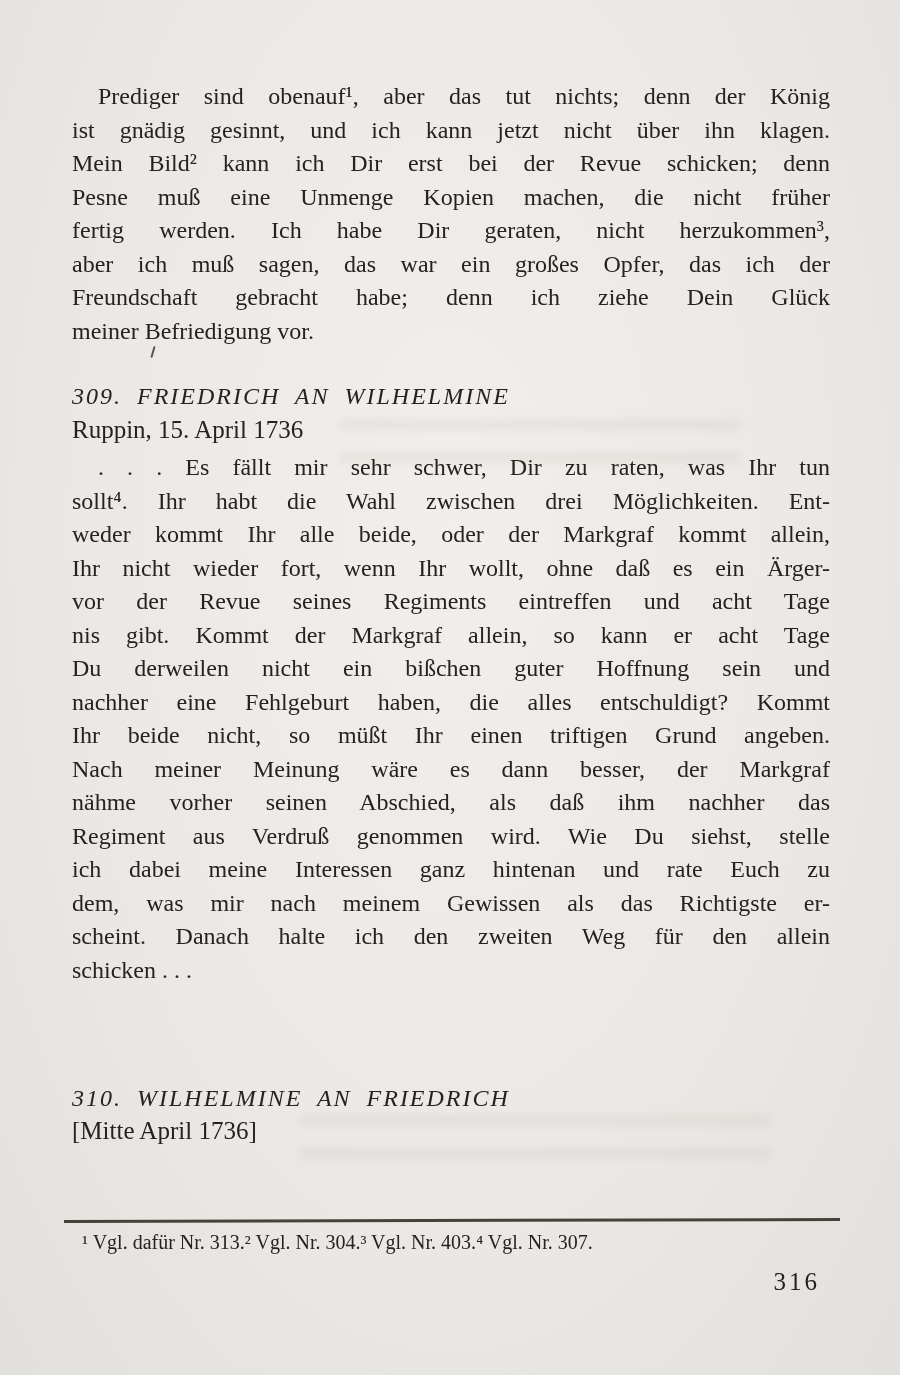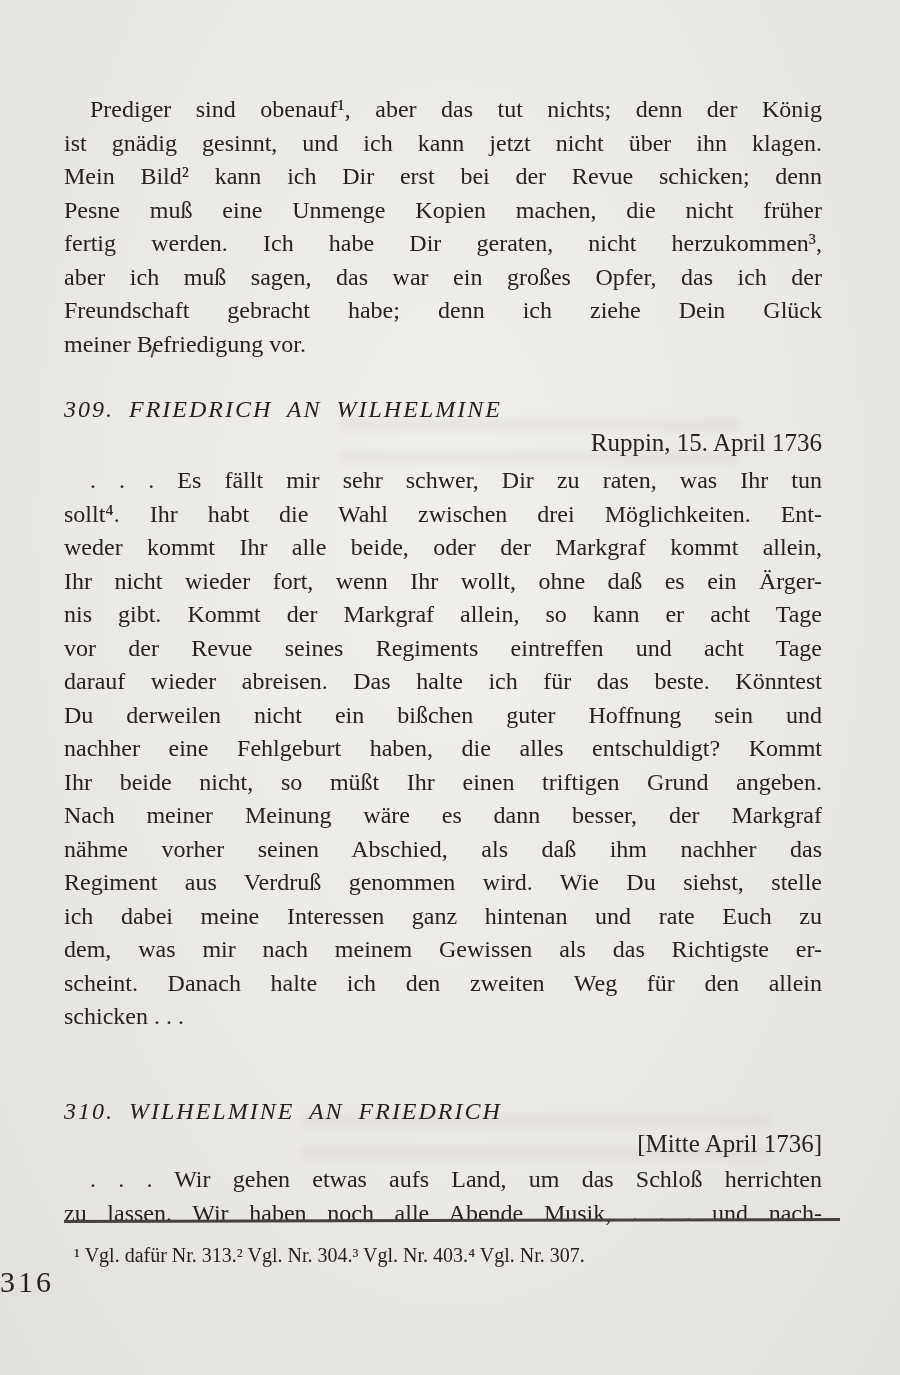"Prediger sind obenauf¹, aber das" .block { left: 64px -> 72px; margin-top: 13px -> none }
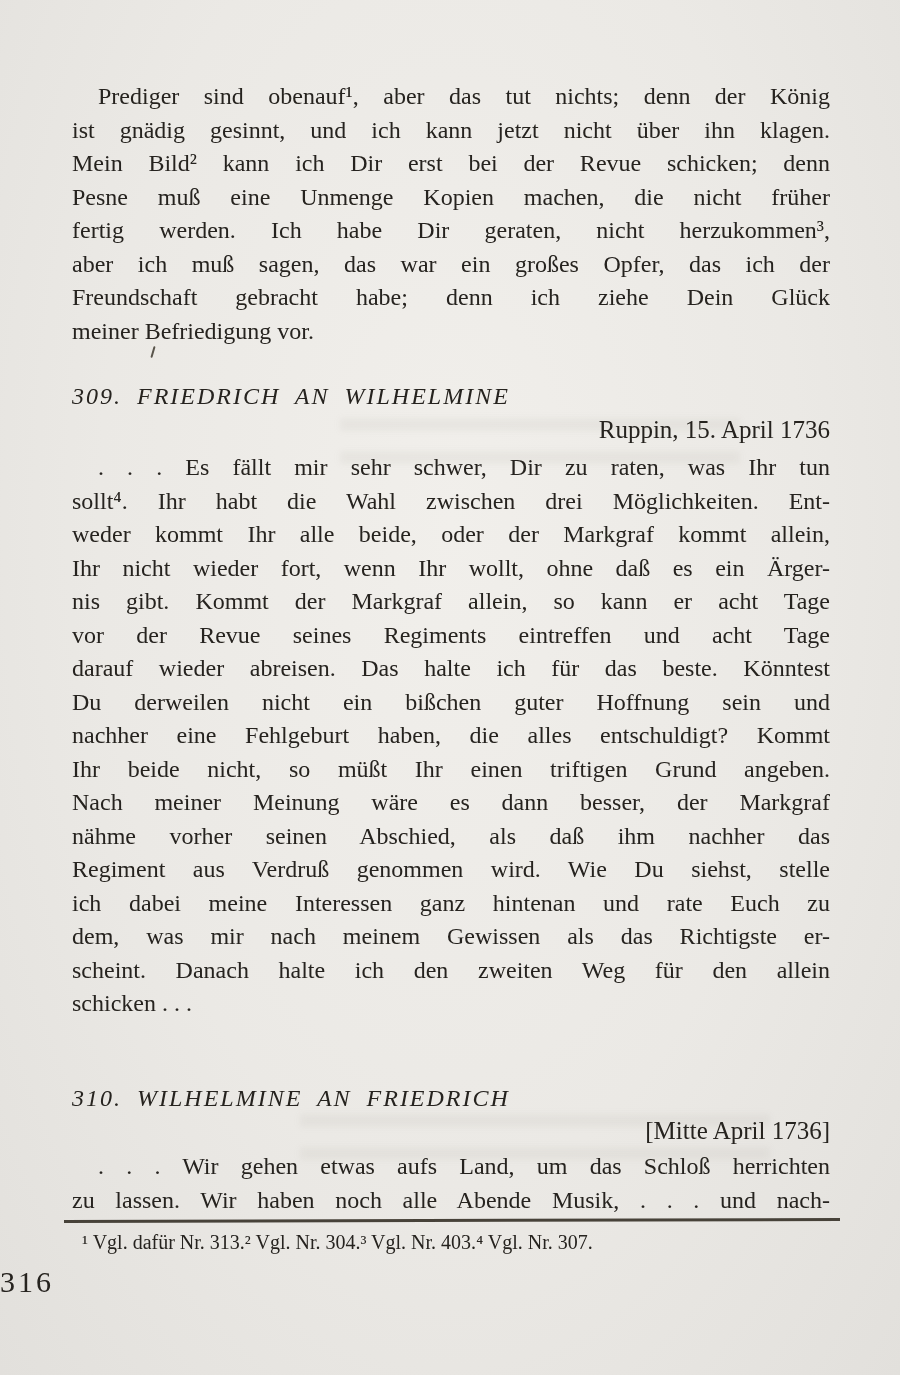"Ruppin, 15. April 1736" .dateline { text-align: right -> left }
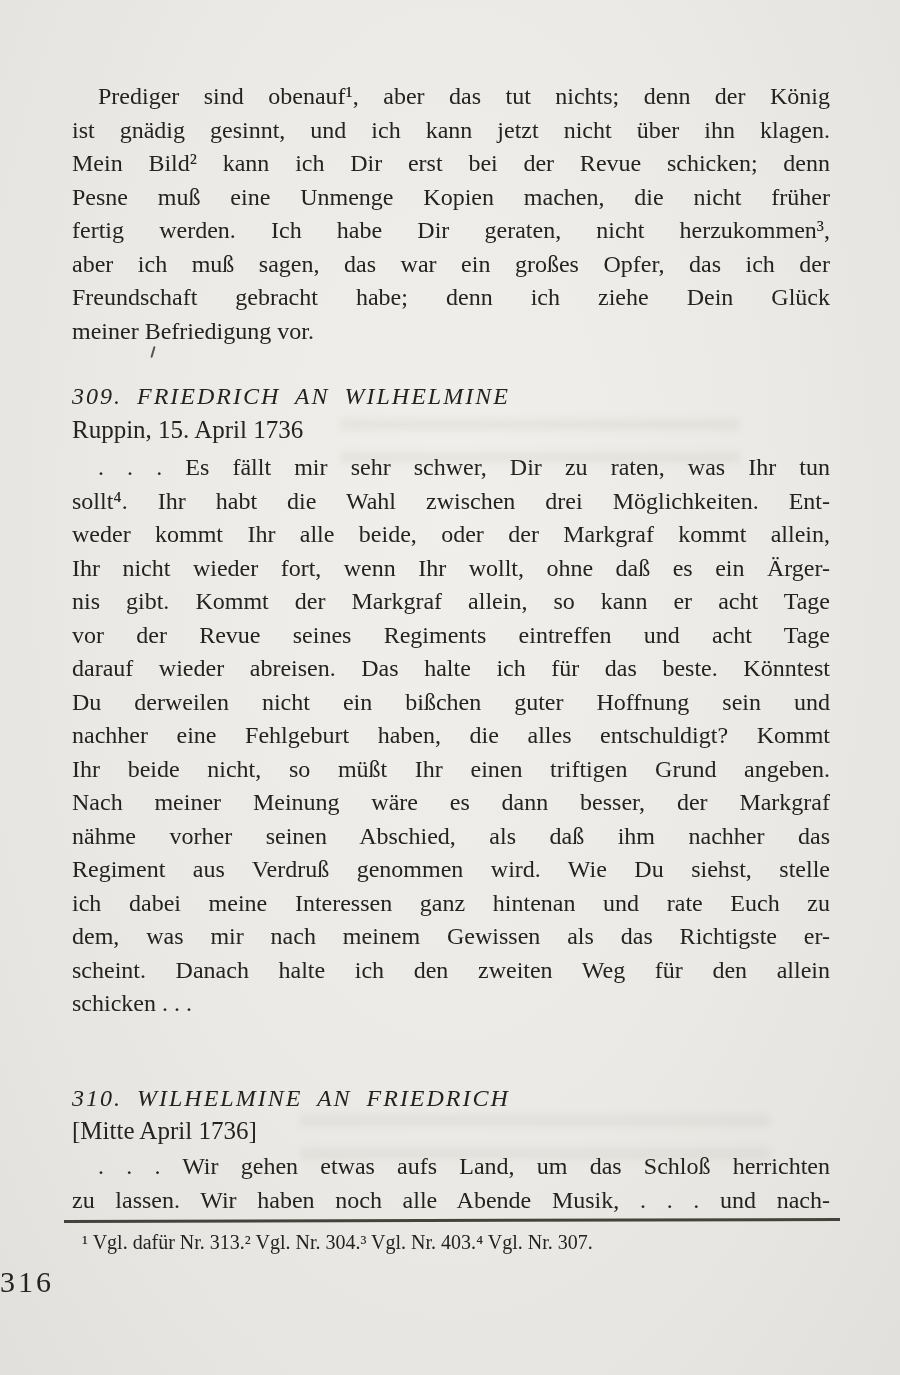"nis gibt. Kommt der Markgraf" div.line { order: before "vor der Revue seines Regiments" -> after "vor der Revue seines Regiments" }
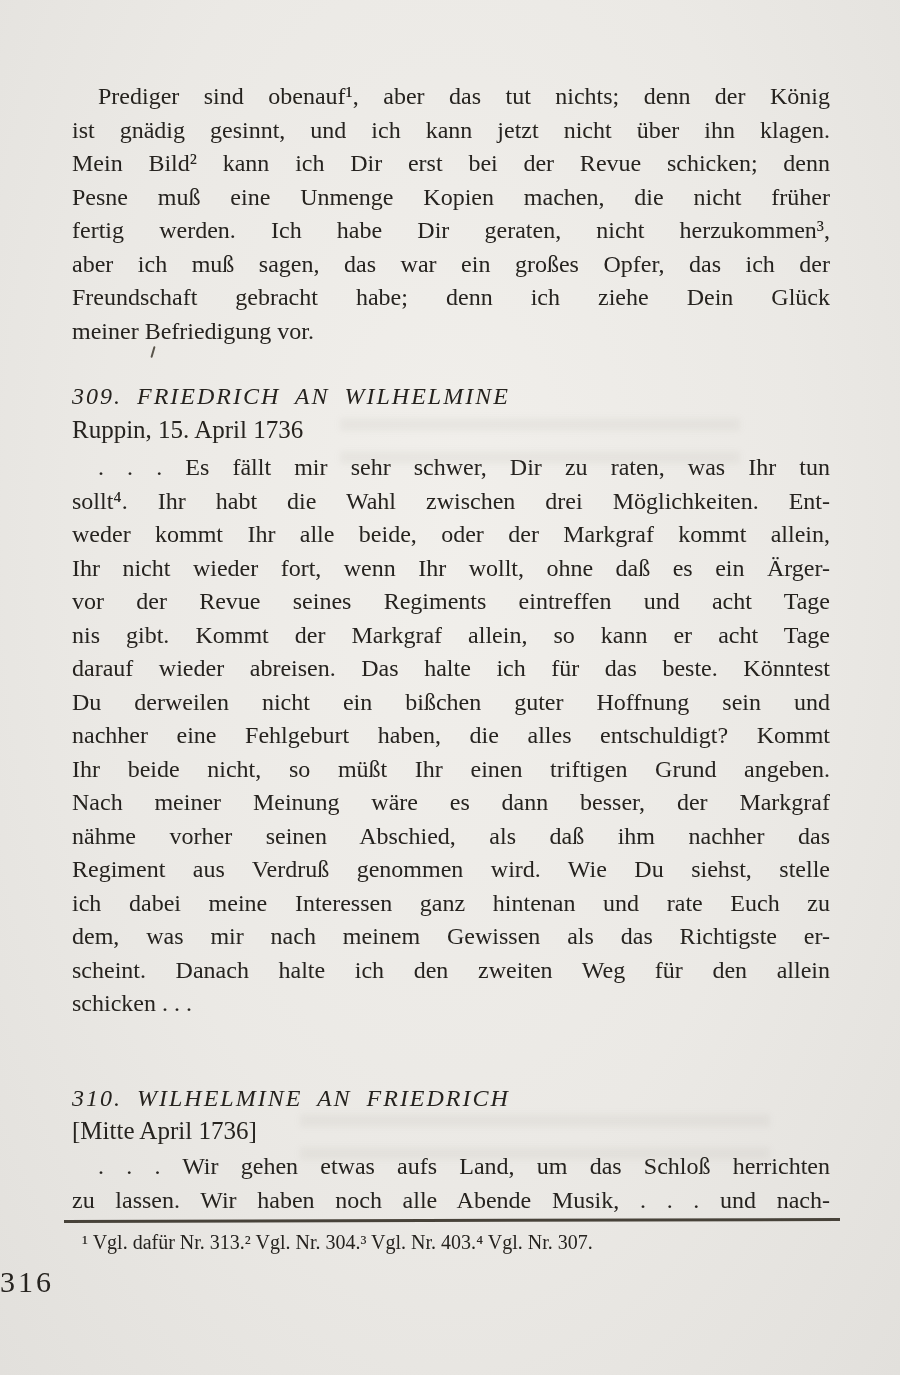"darauf wieder abreisen. Das halte" div.line { html: <div>darauf wieder abreisen. Das halte ich für das beste. Könntest</div> -> none }
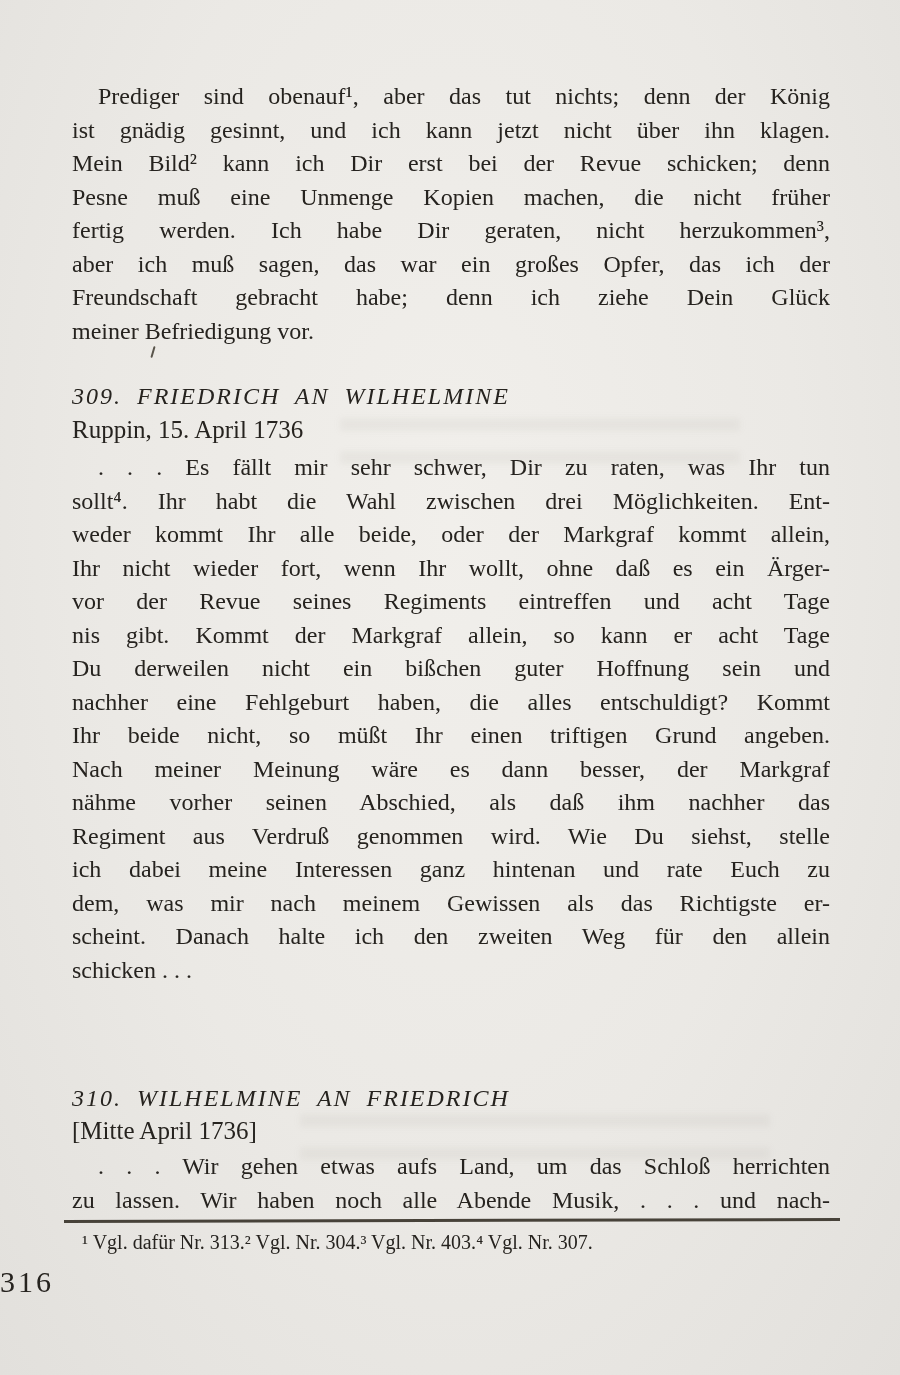". . . Wir gehen" div.block { html: <div> <div>. . . Wir gehen etwas aufs Land, um das Schloß herrichten</div> <div>zu lassen. Wir haben noch alle Abende Musik, . . . und nach-</div> </div> -> none }
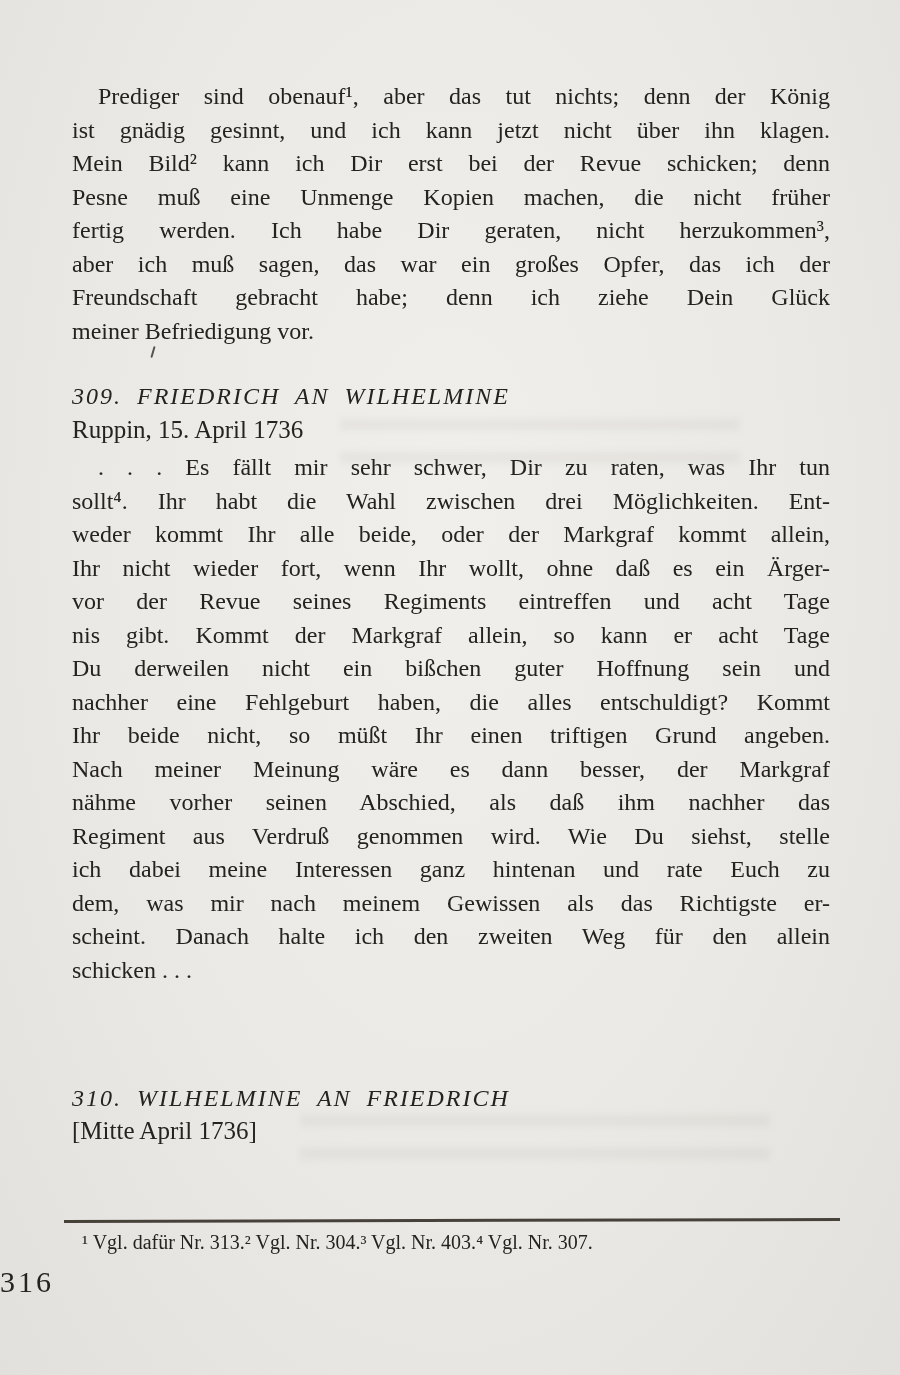"316" .pagenum { font-size: 30px -> 25px; text-align: left -> right }
